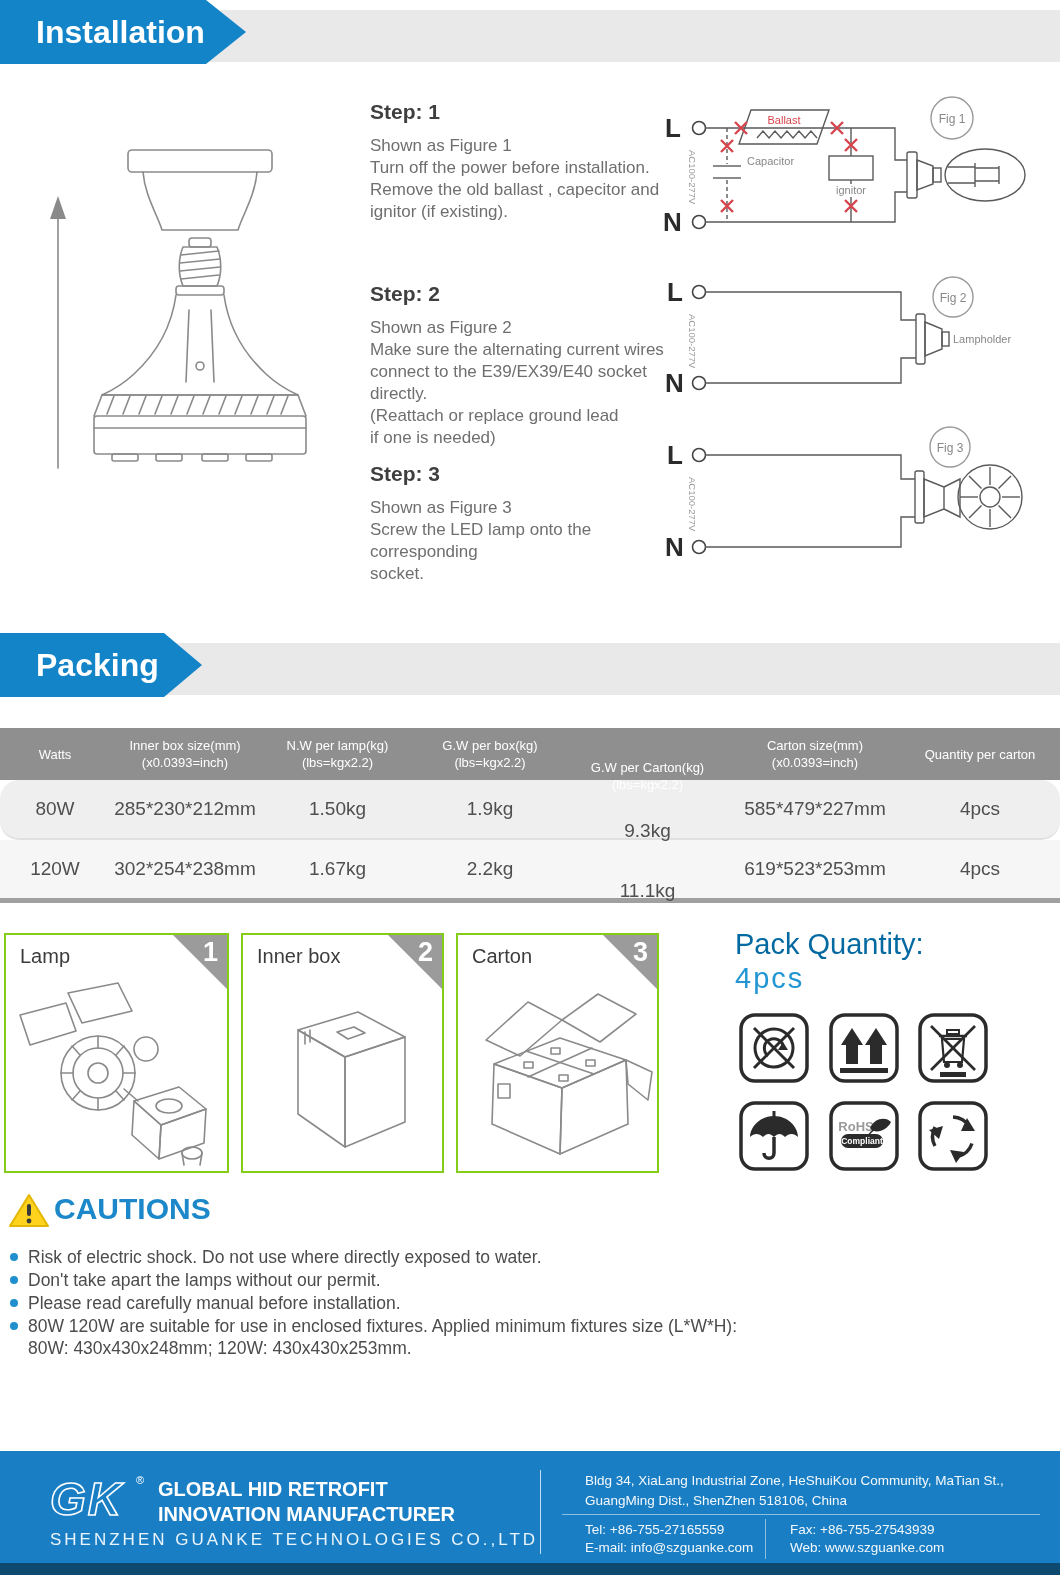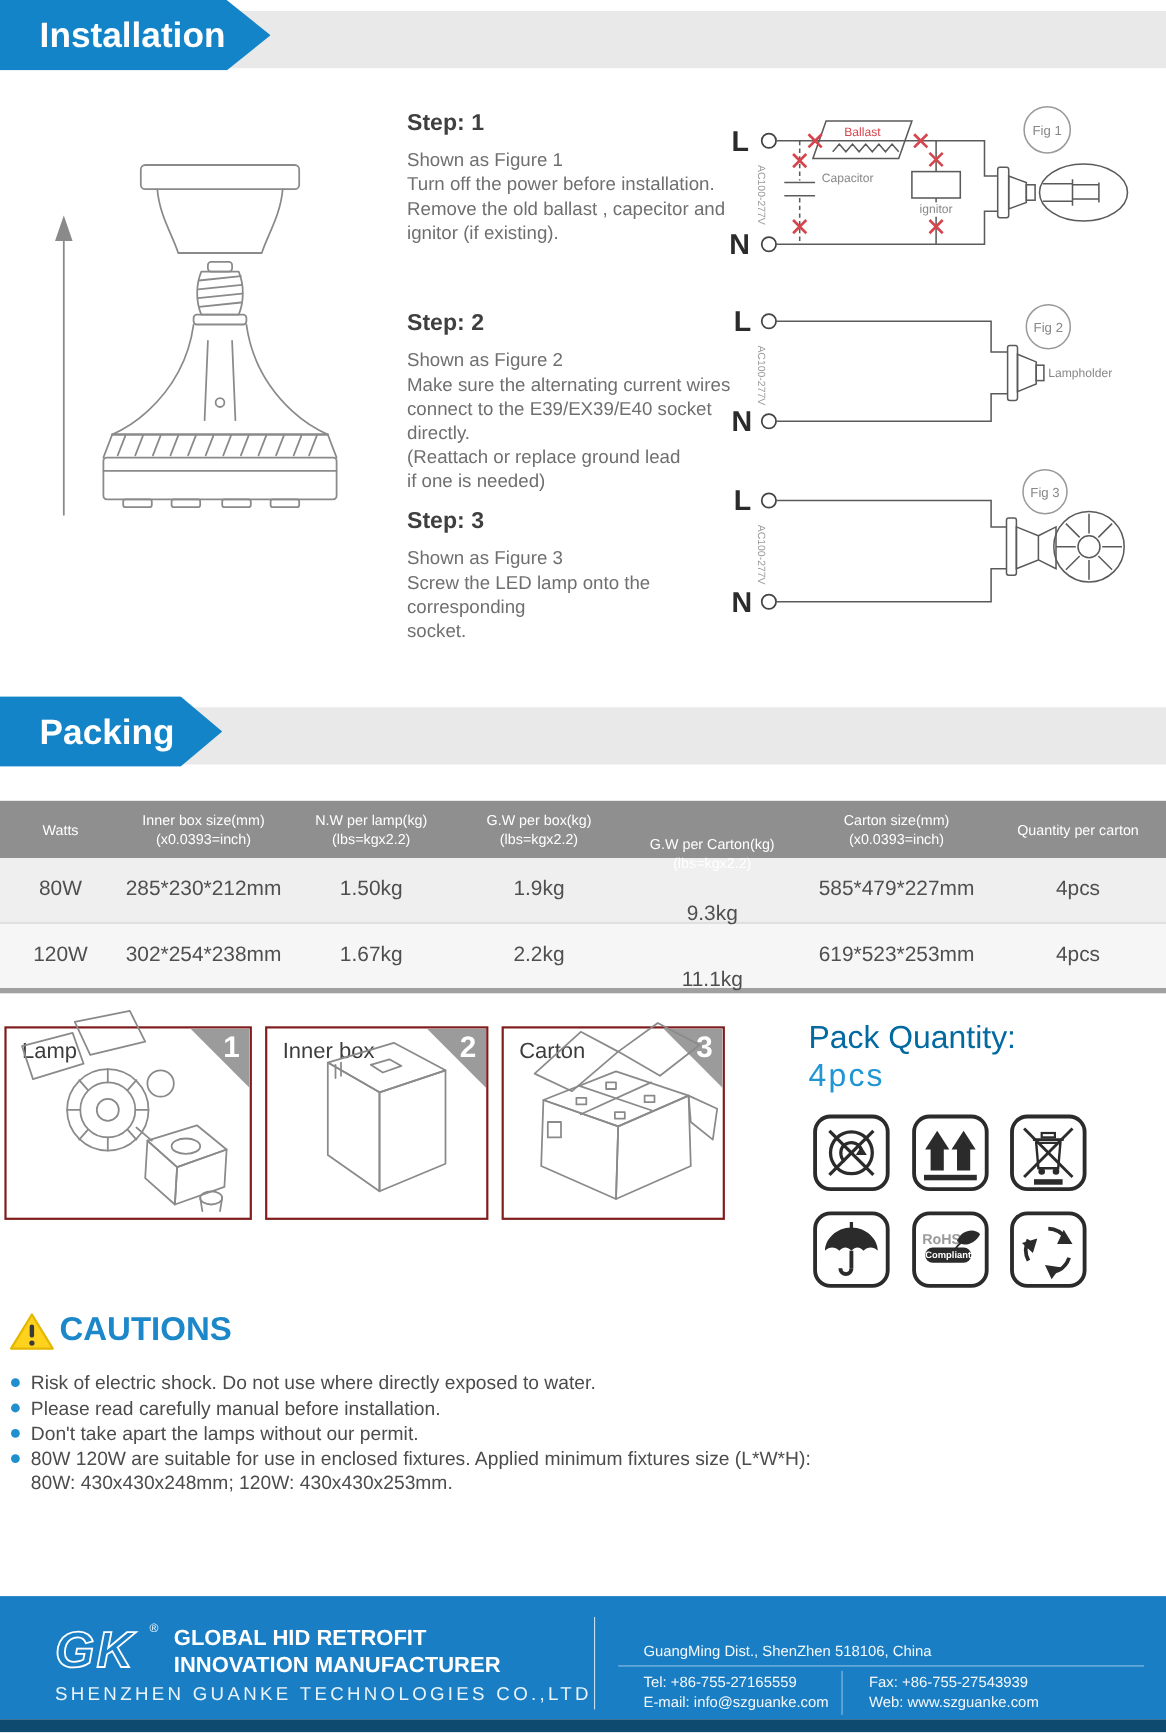"80W" .row-a { border-radius: none -> 19px }
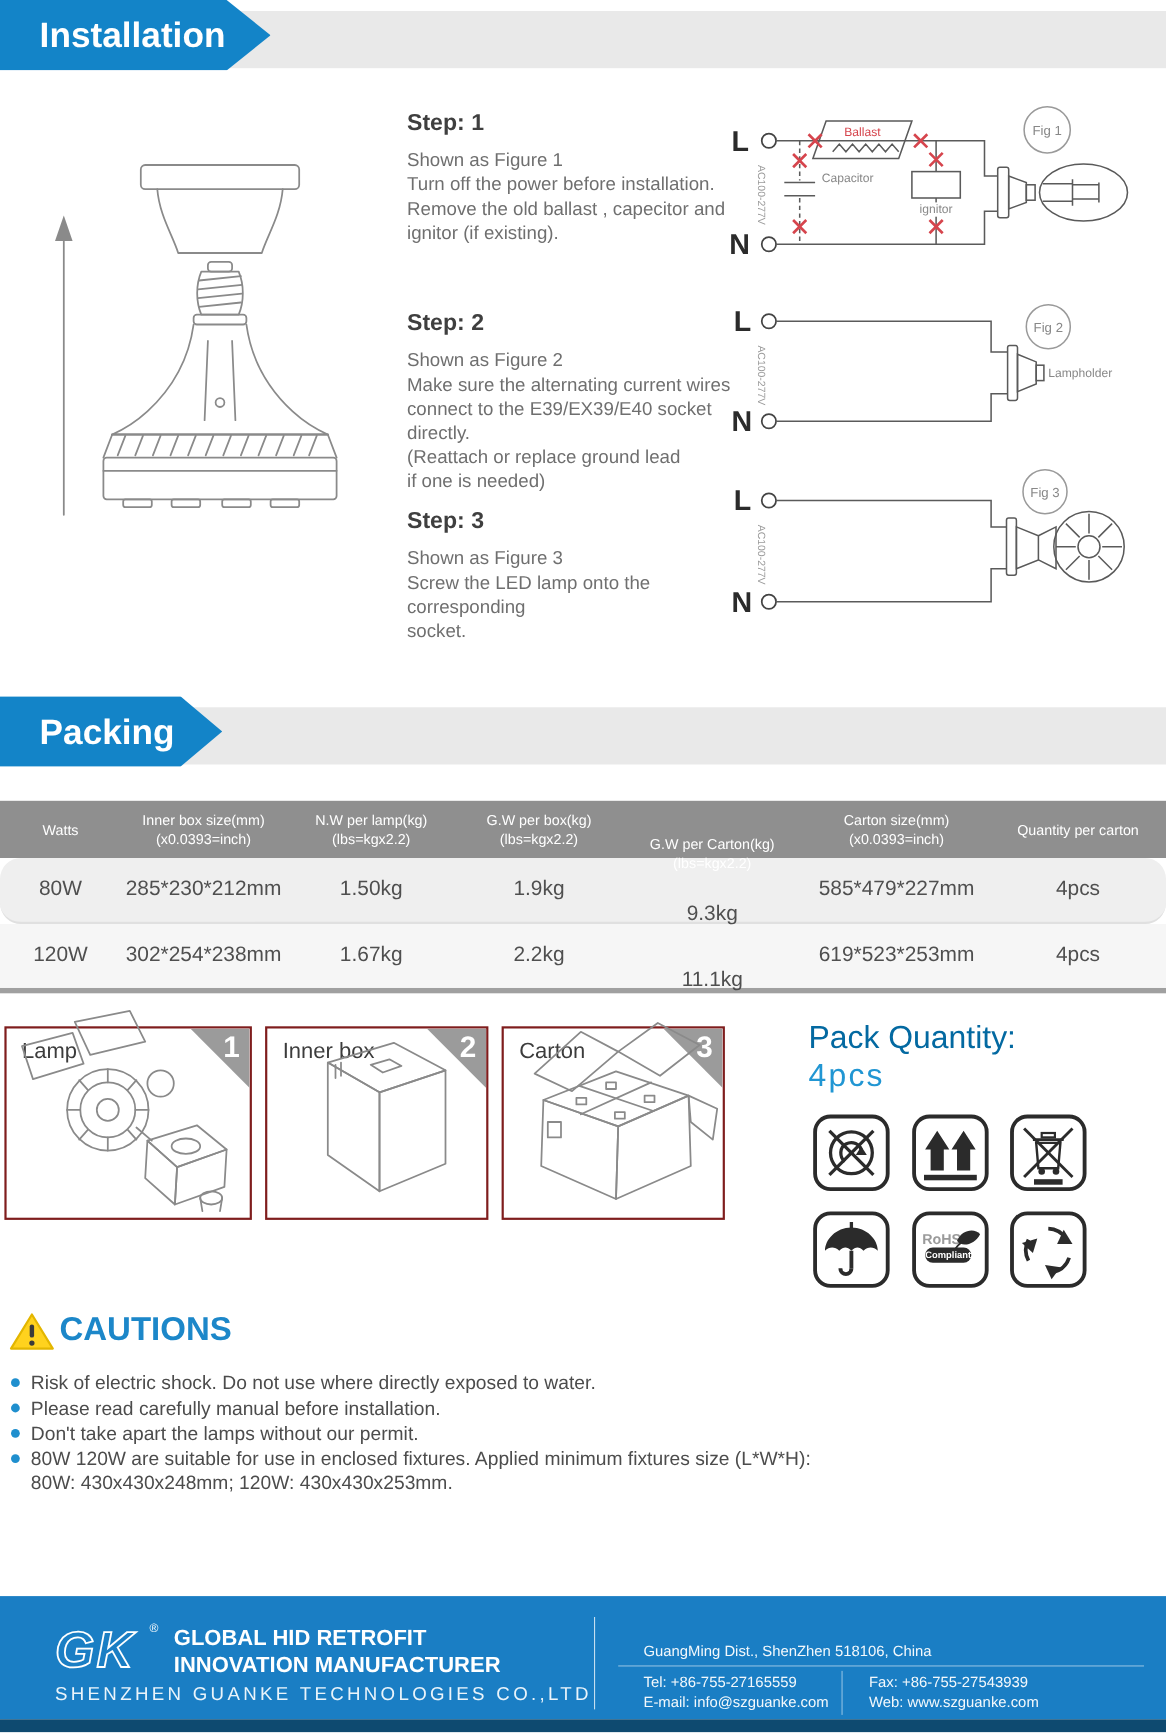"Lamp" .pack-box { border: 2px solid #7f1d1d -> 2px solid #84cc16; height: 176px -> 240px }
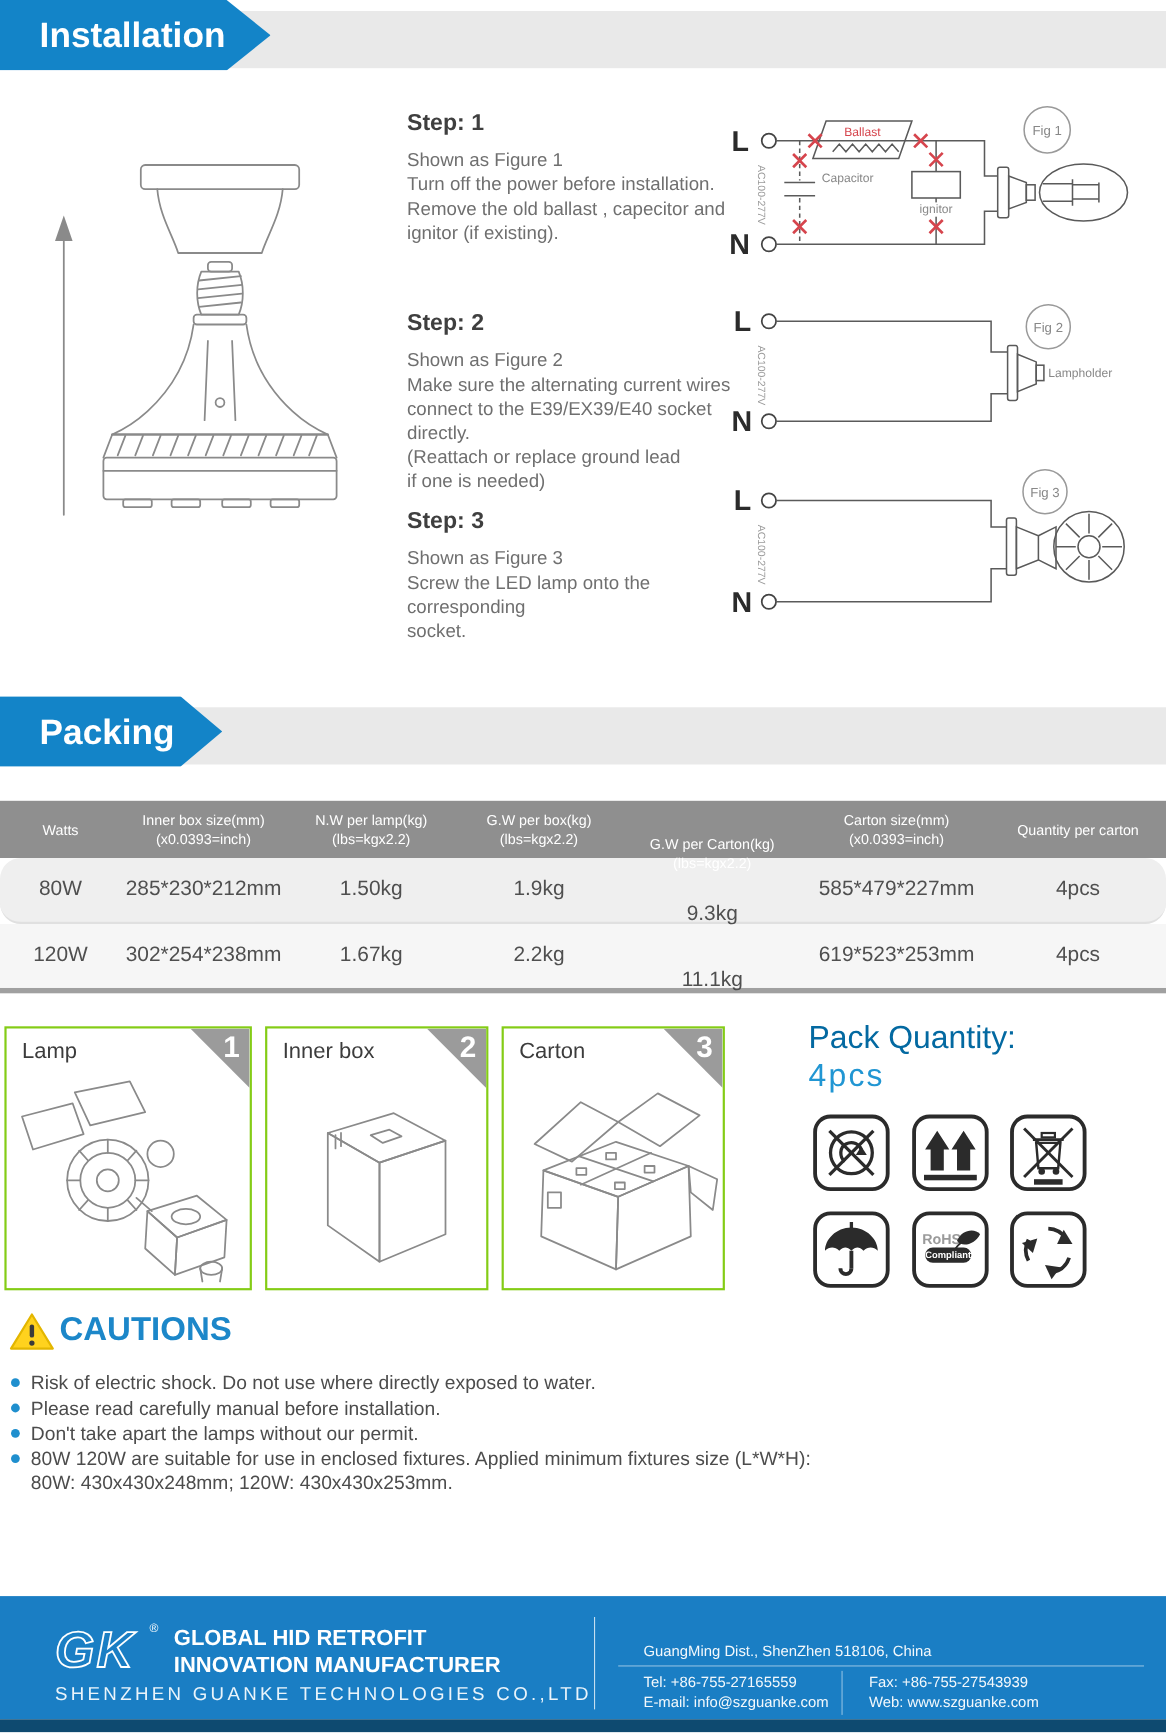"Please read carefully manual before" div.c-item { order: before "Don't take apart the lamps" -> after "Don't take apart the lamps" }
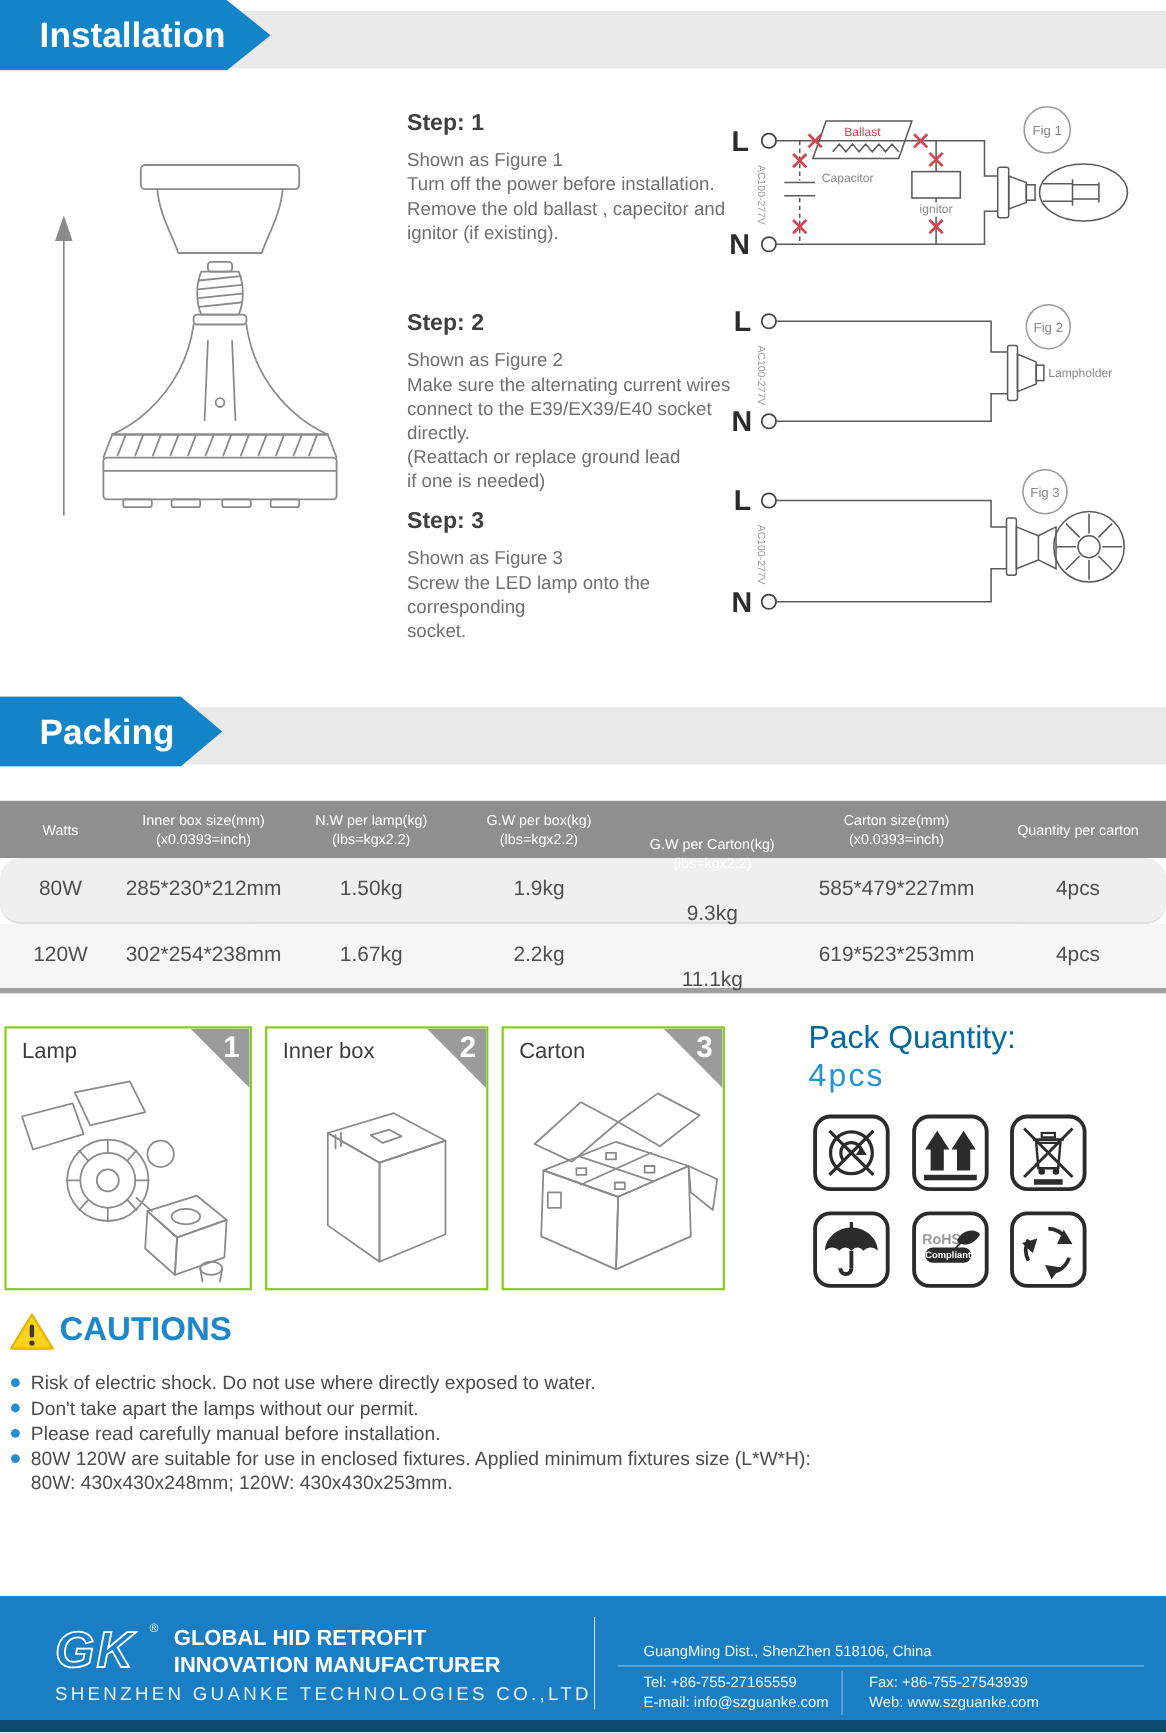"Bldg 34, XiaLang Industrial Zone," div.f-text { html: none -> <div>Bldg 34, XiaLang Industrial Zone, HeShuiKou Community, MaTian St.,</div> }
